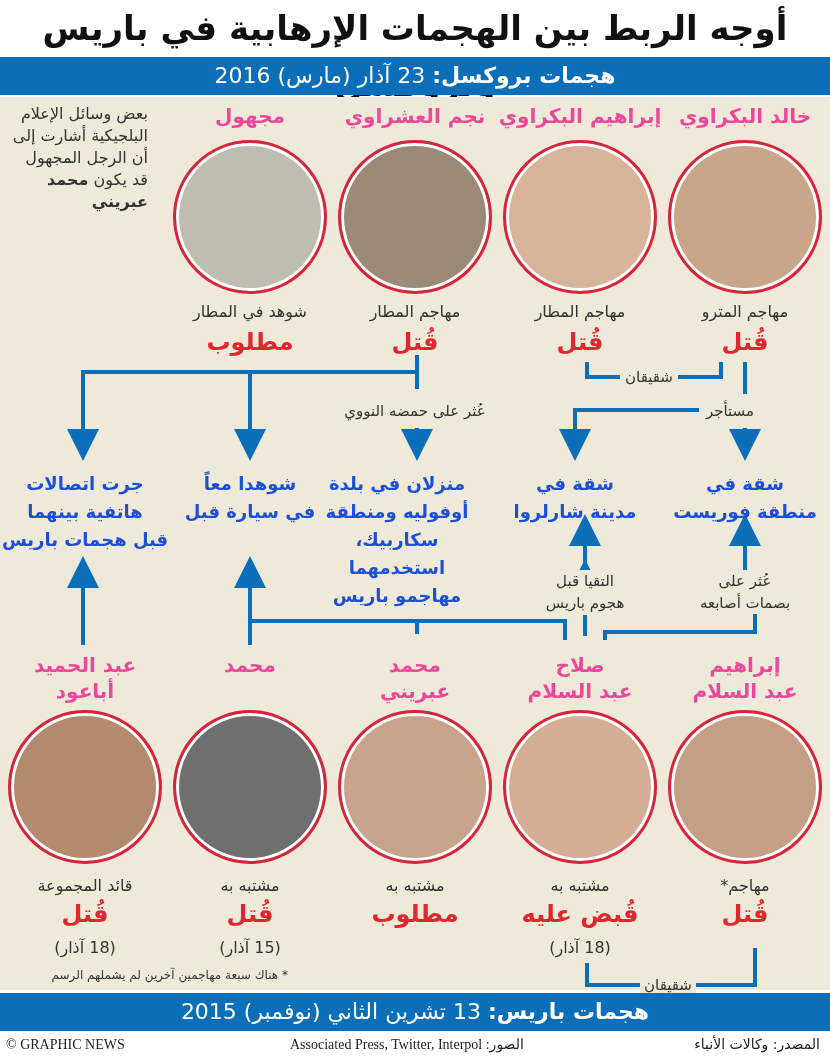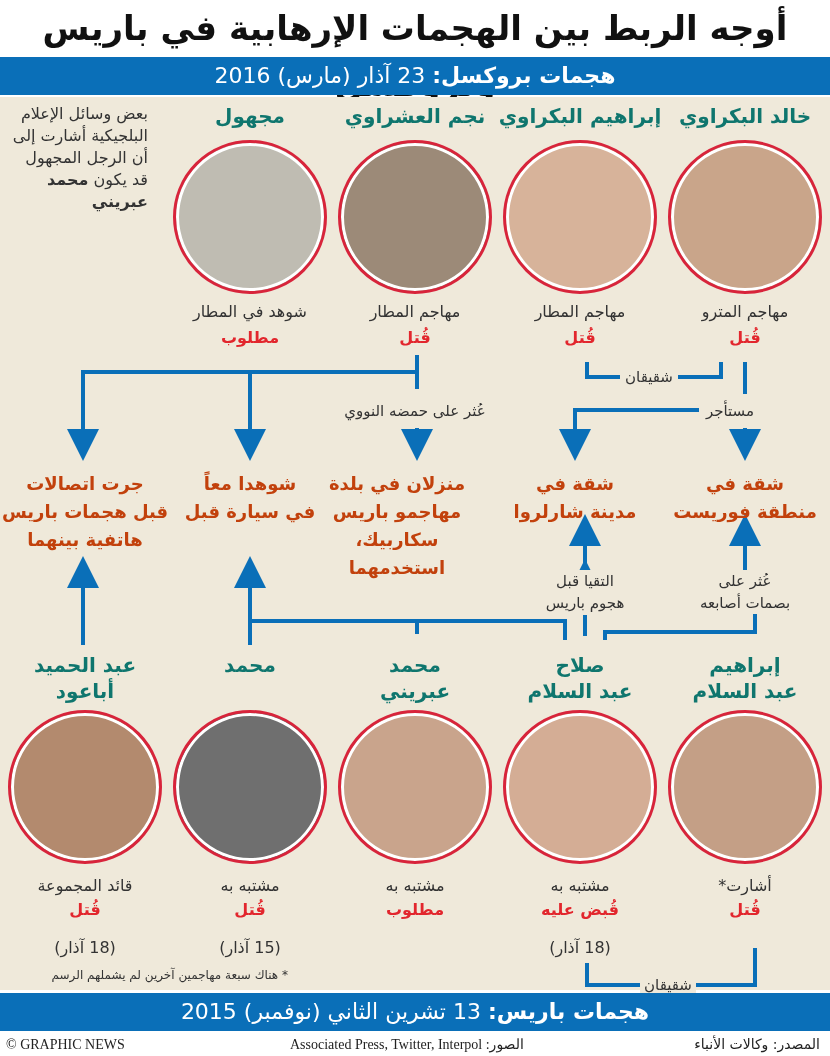"مجهول" .name { color: #0f766e -> #ec4899 }
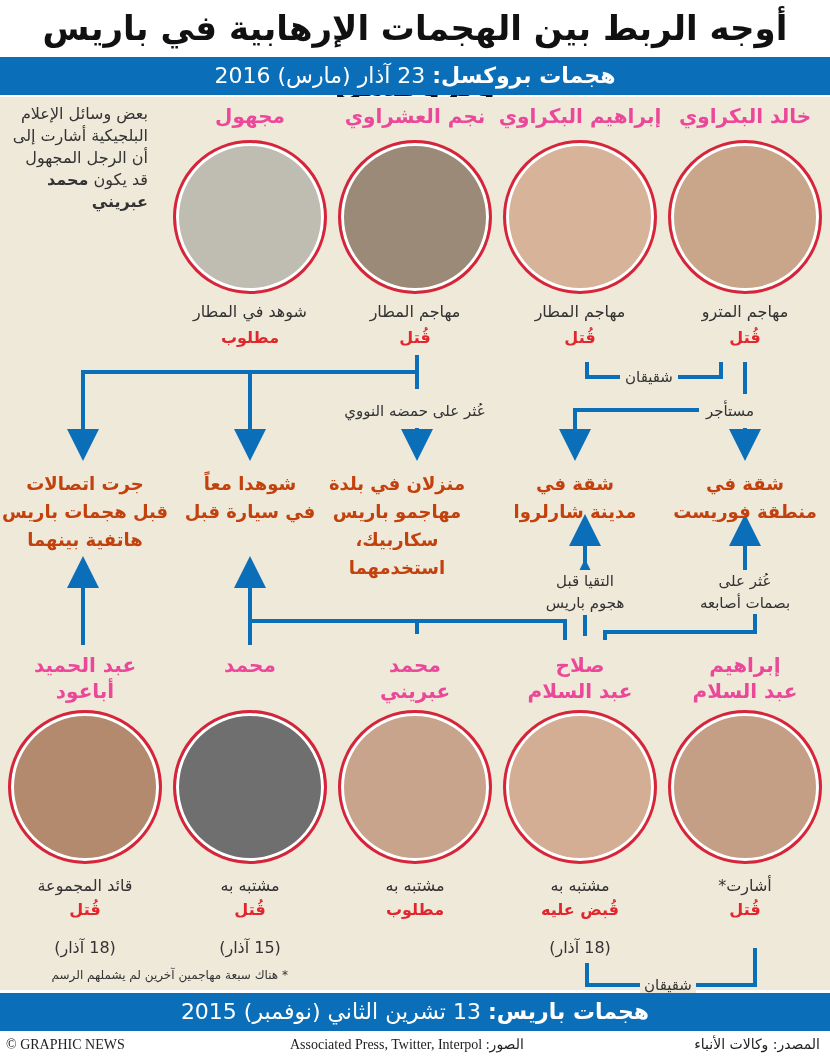"مطلوب" .status { font-size: 16px -> 24px }
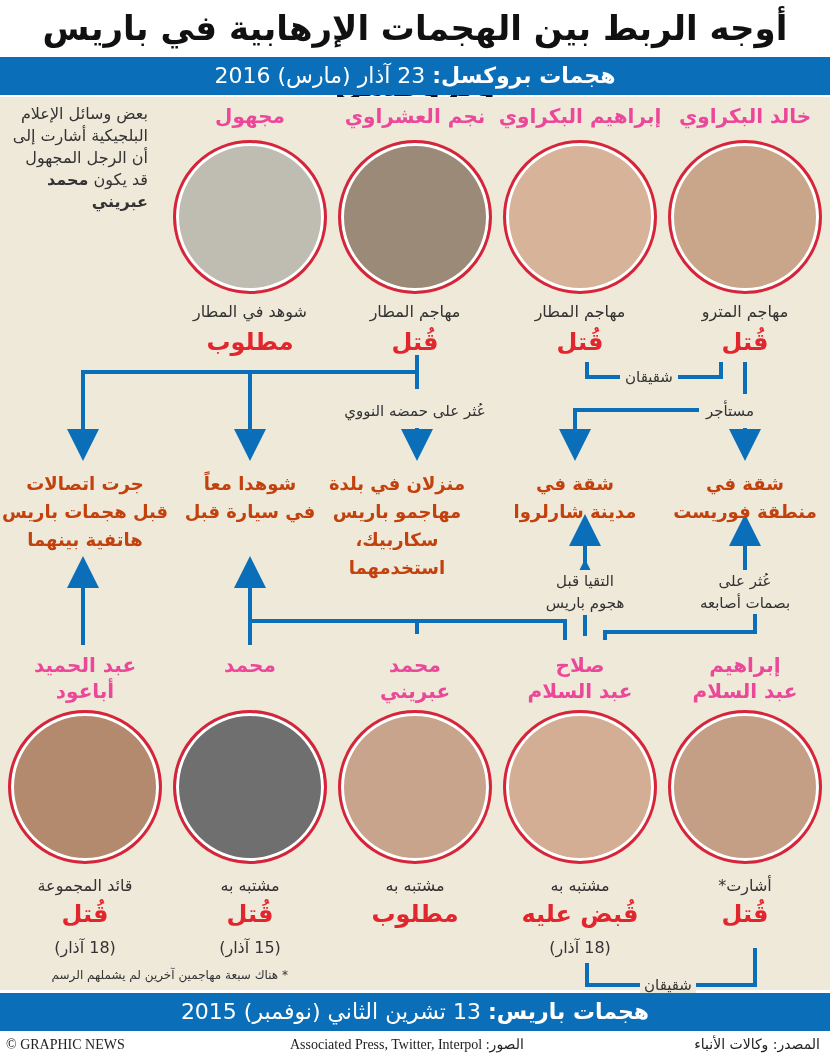"جرت اتصالات" .box { color: #c2410c -> #1d4ed8 }
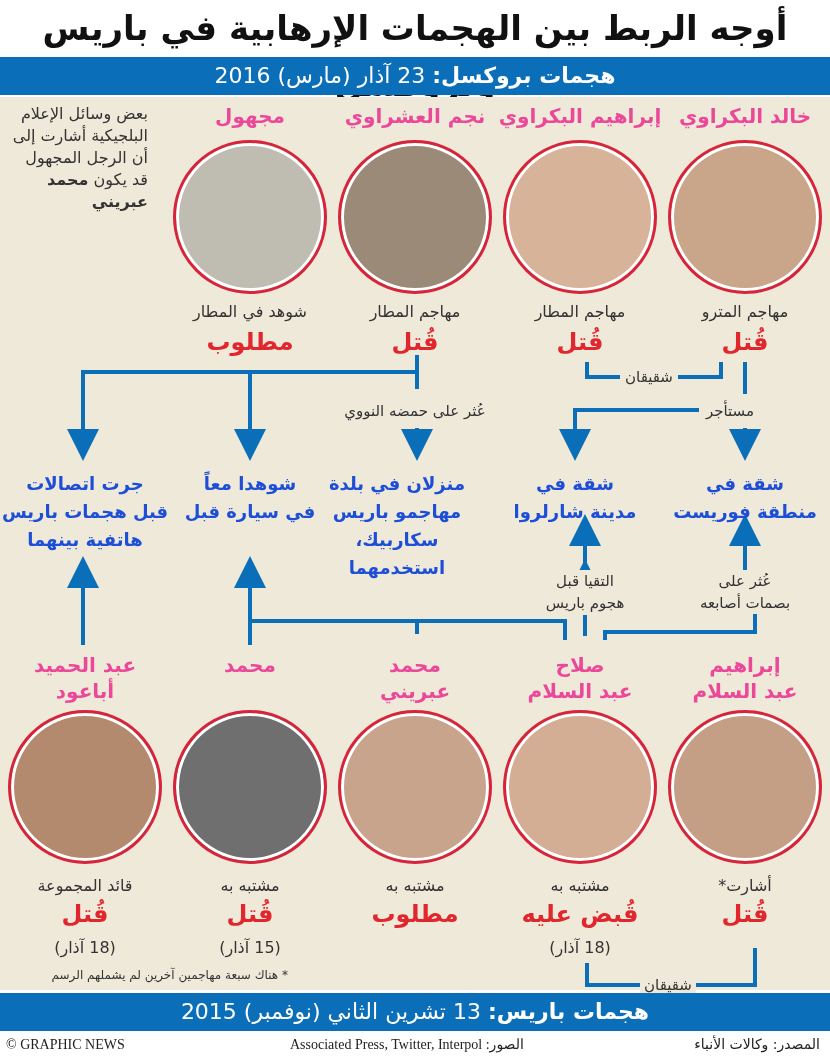"أوفوليه ومنطقة" div { html: none -> <div>أوفوليه ومنطقة</div> }
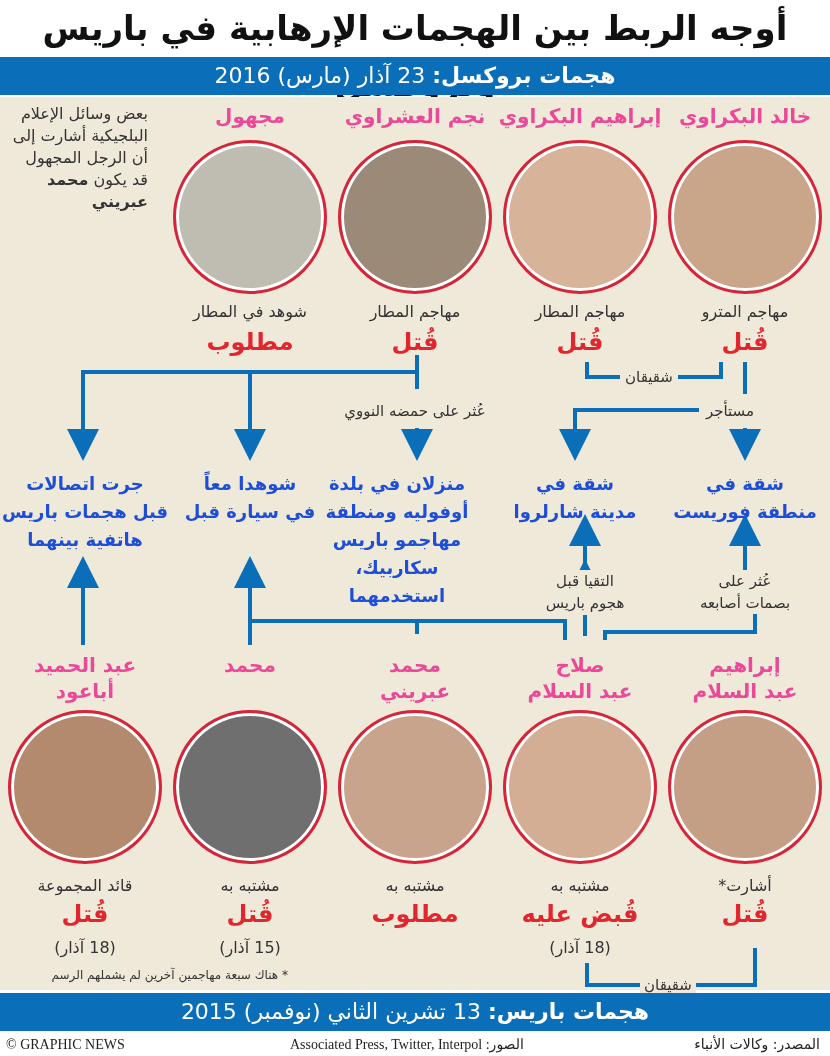"قبل هجمات باريس" div { order: before "هاتفية بينهما" -> after "هاتفية بينهما" }
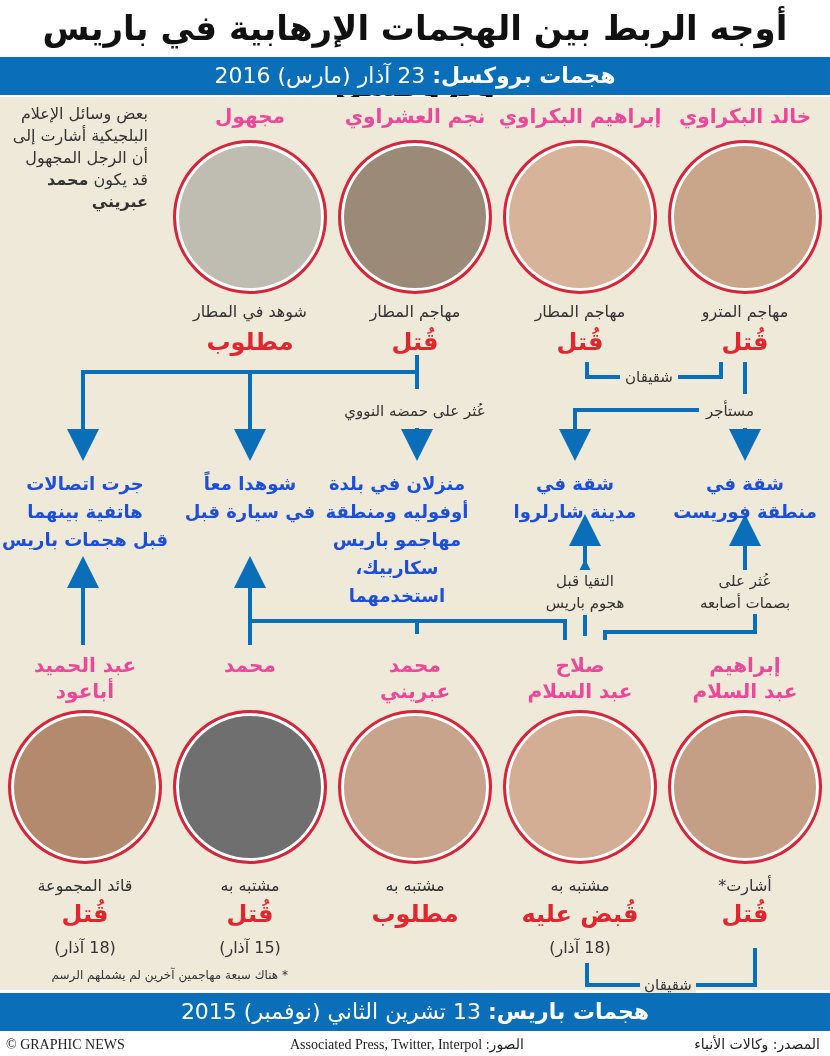"مهاجمو باريس" div { order: before "سكاربيك، استخدمهما" -> after "سكاربيك، استخدمهما" }
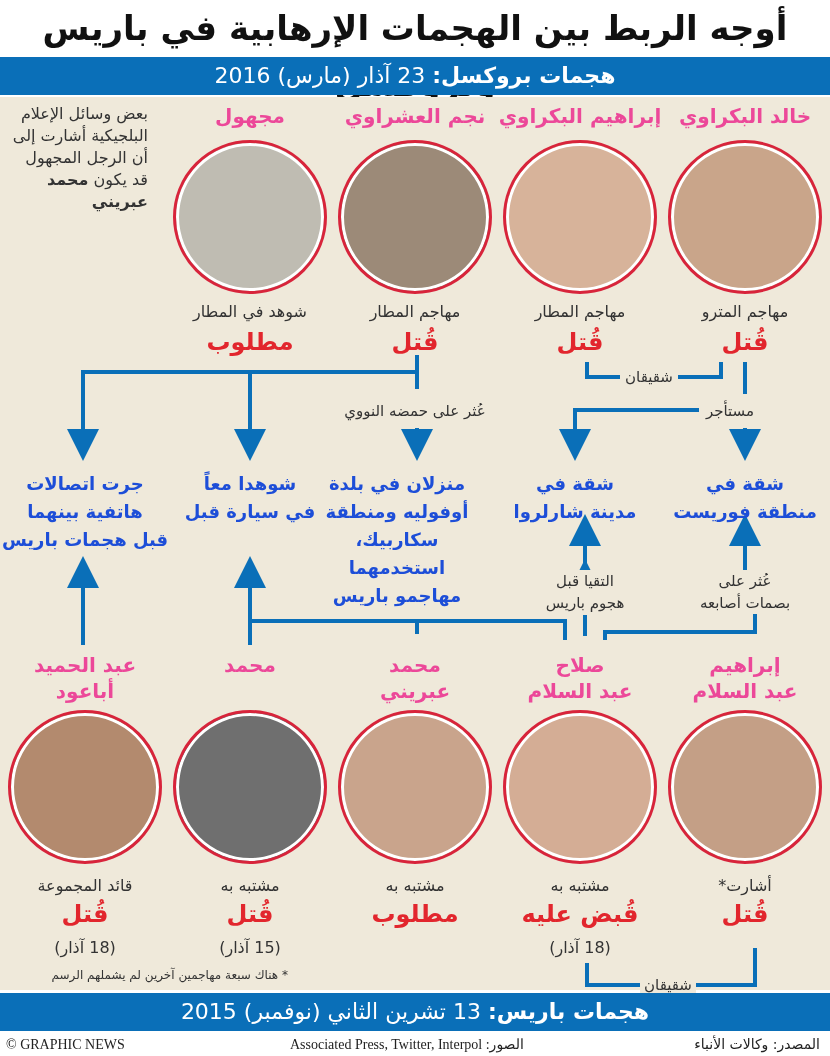"أشارت*" div.abs { text: أشارت -> مهاجم }
